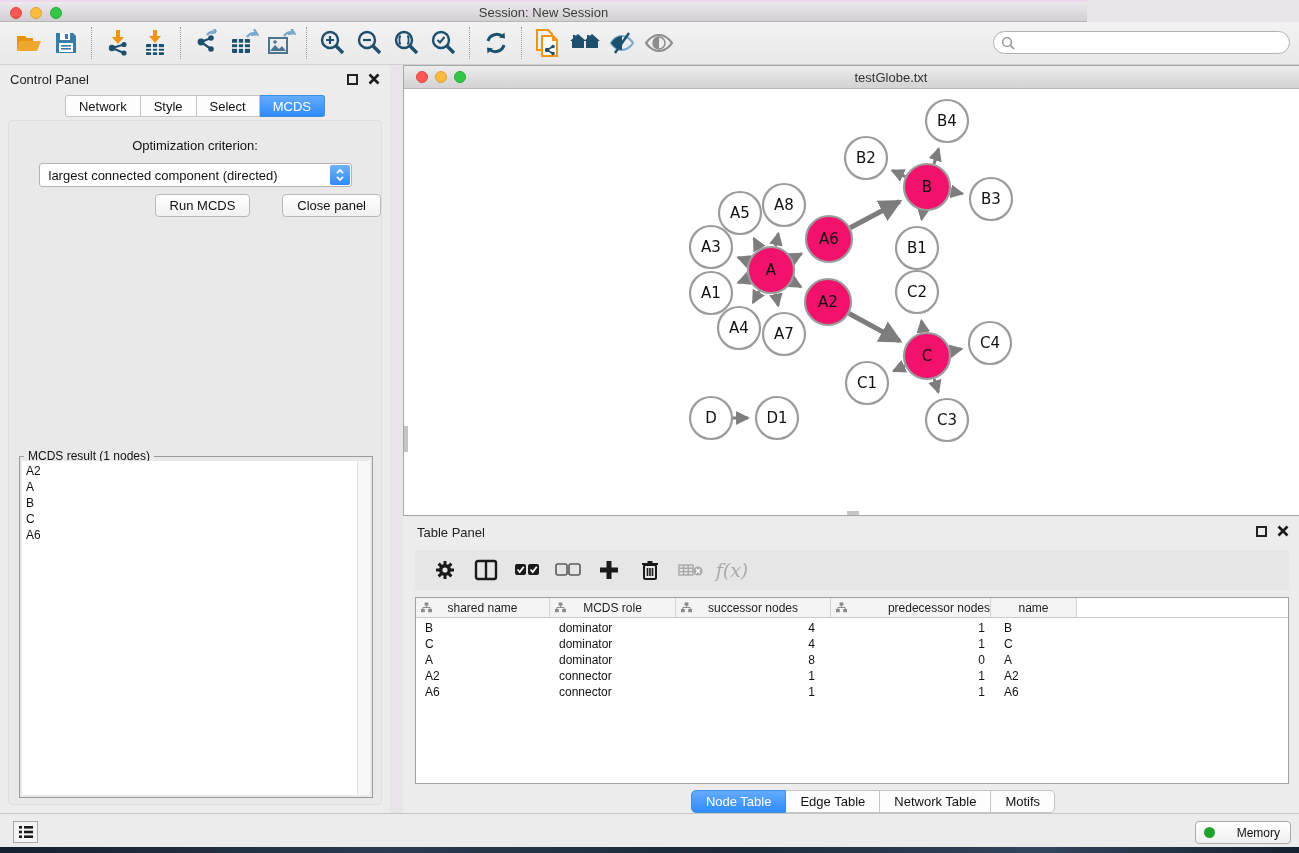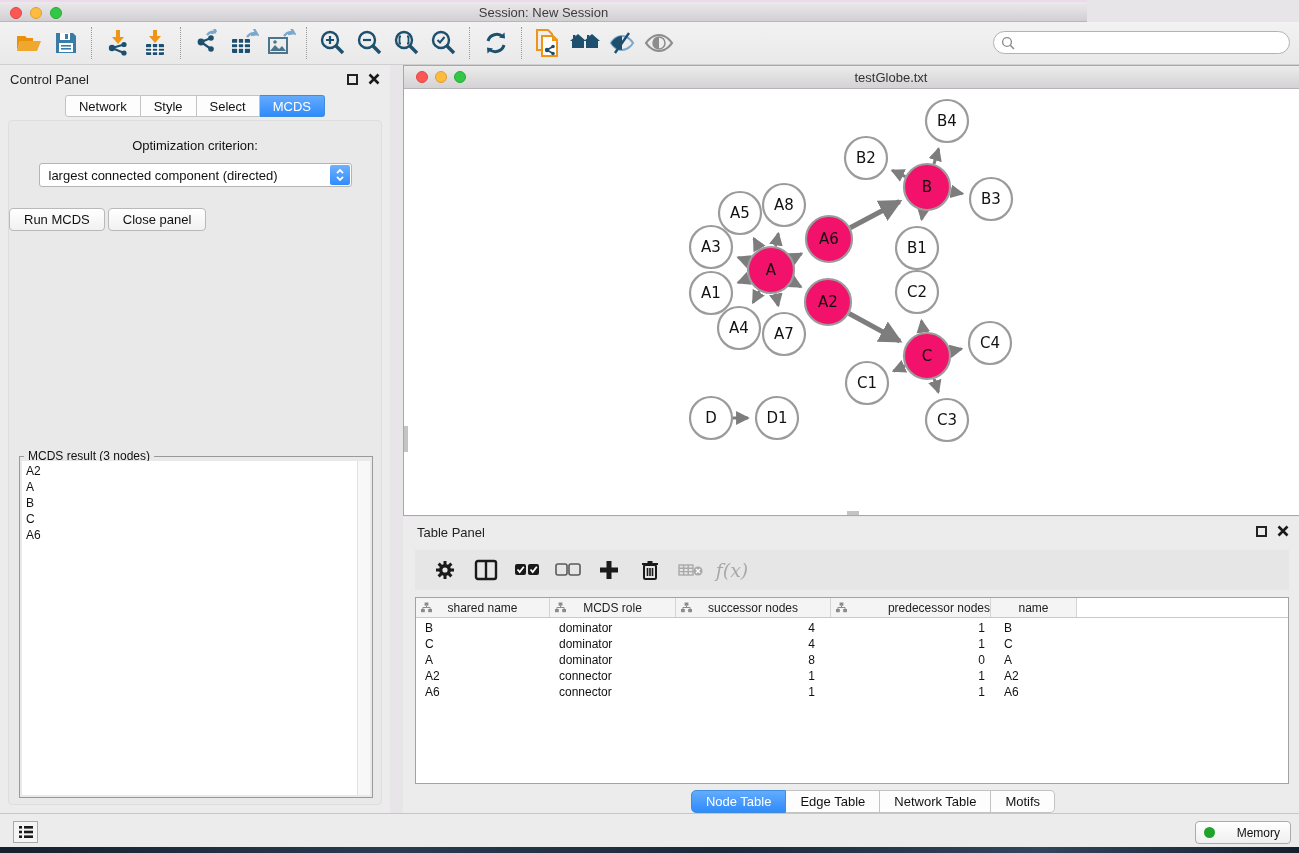"Run MCDS" .cp-buttons { gap: 3px -> 32px; justify-content: flex-start -> flex-end; margin-top: 21px -> 7px }
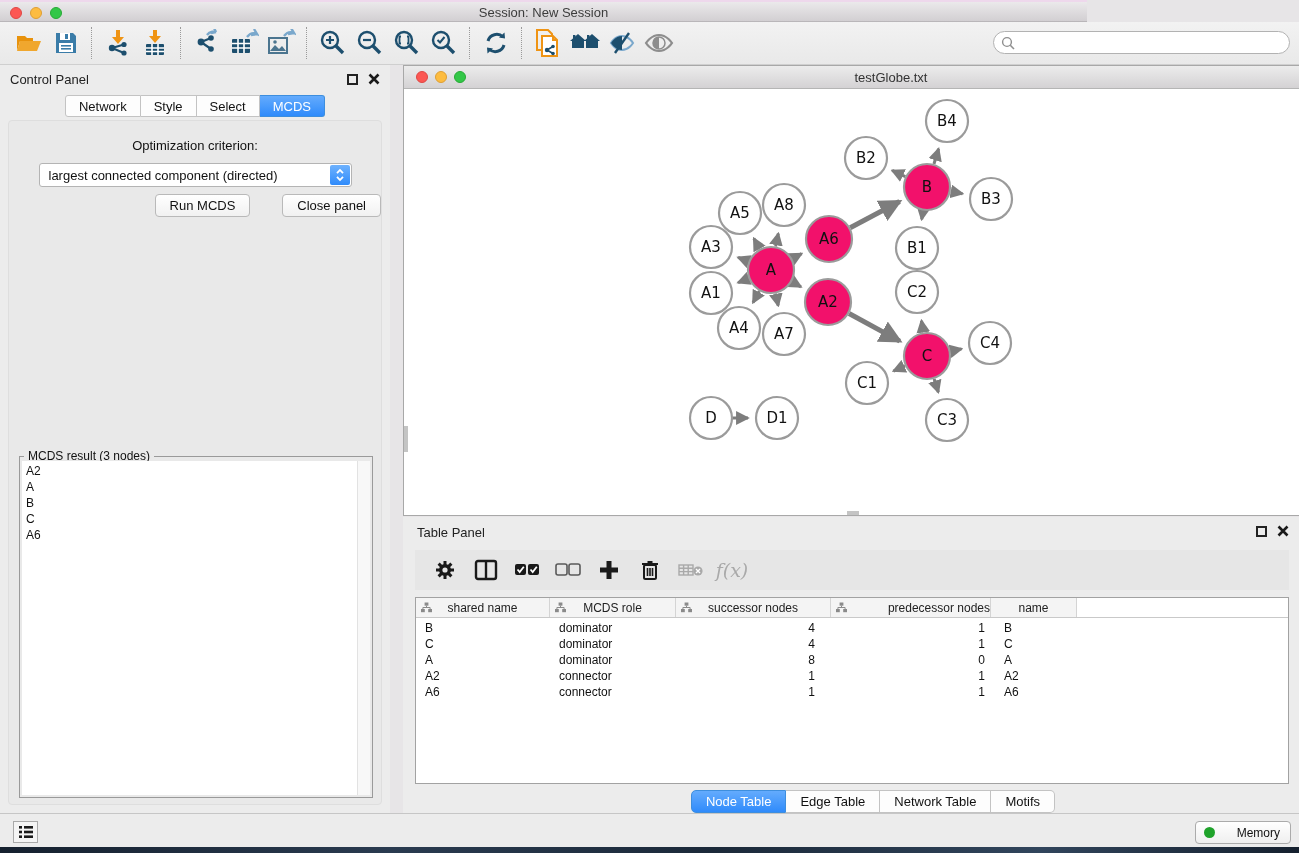"MCDS result (3 nodes)" div.legend { text: 3 -> 1 }
